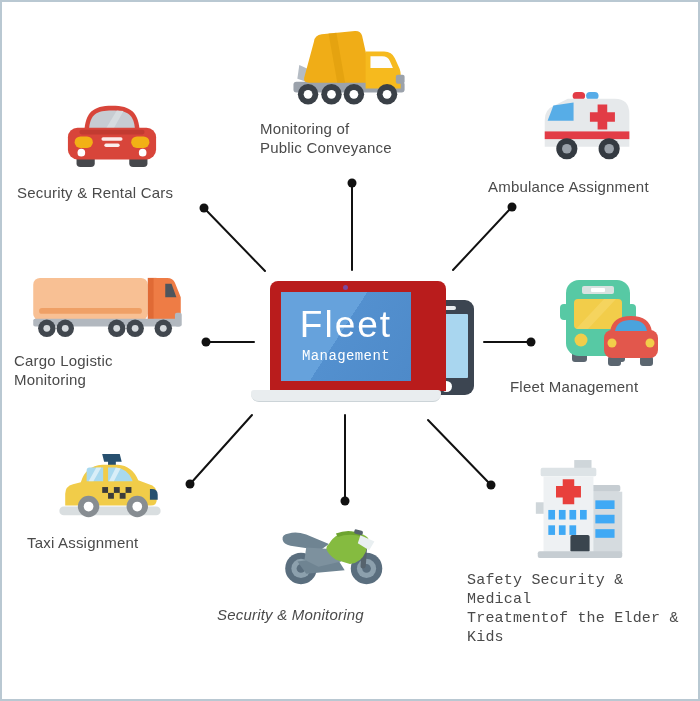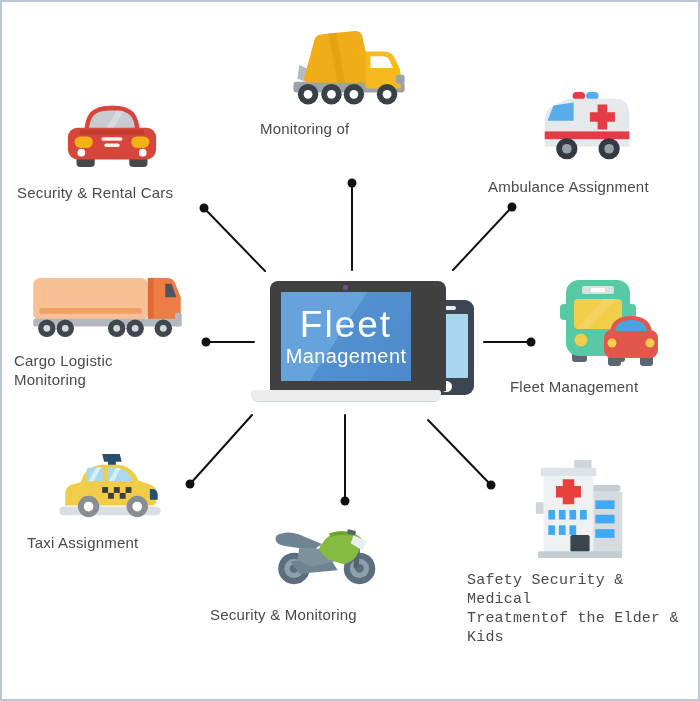"Public Conveyance" div { html: none -> <div>Public Conveyance</div> }
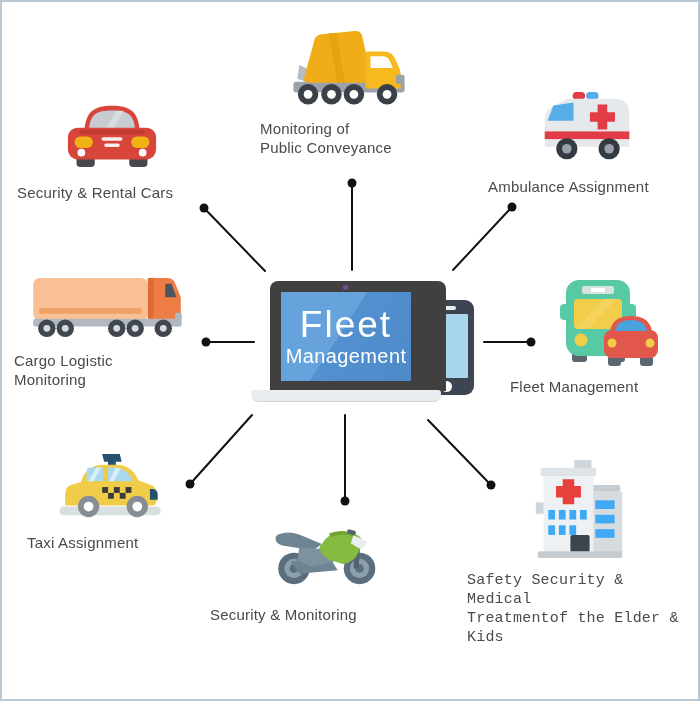"Fleet" .laptop-lid { background: #404040 -> #b91c1c }
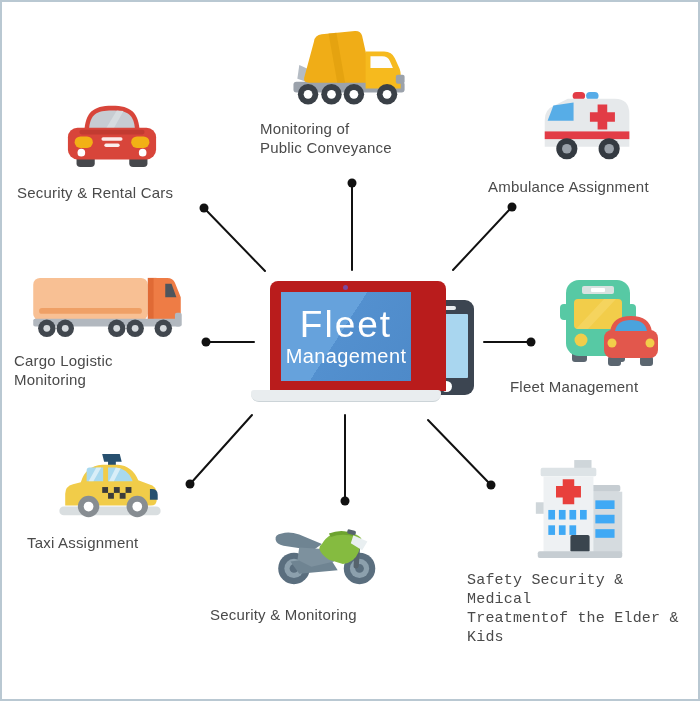"Management" .screen-subtitle { font-family: none -> Liberation Mono, monospace; font-size: 20px -> 14px }
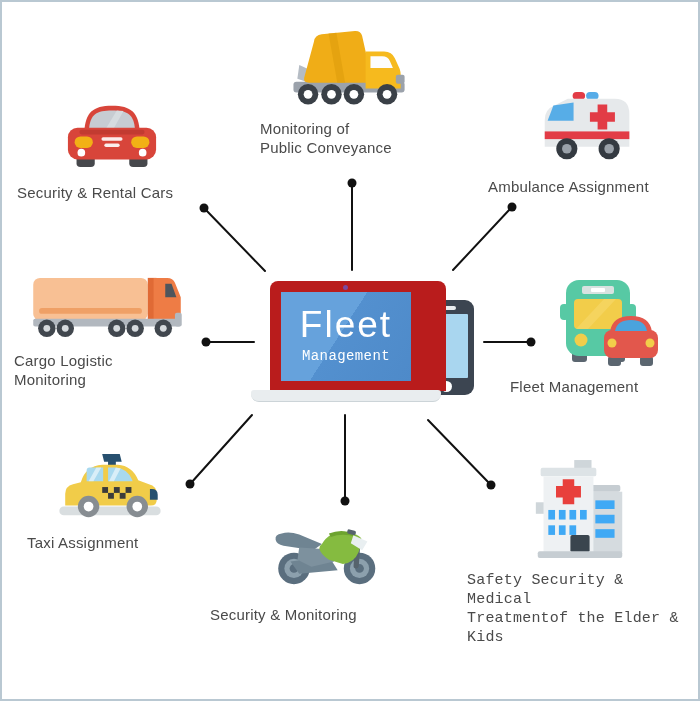"Security & Monitoring" div.node { font-style: none -> italic; left: 208px -> 215px }
